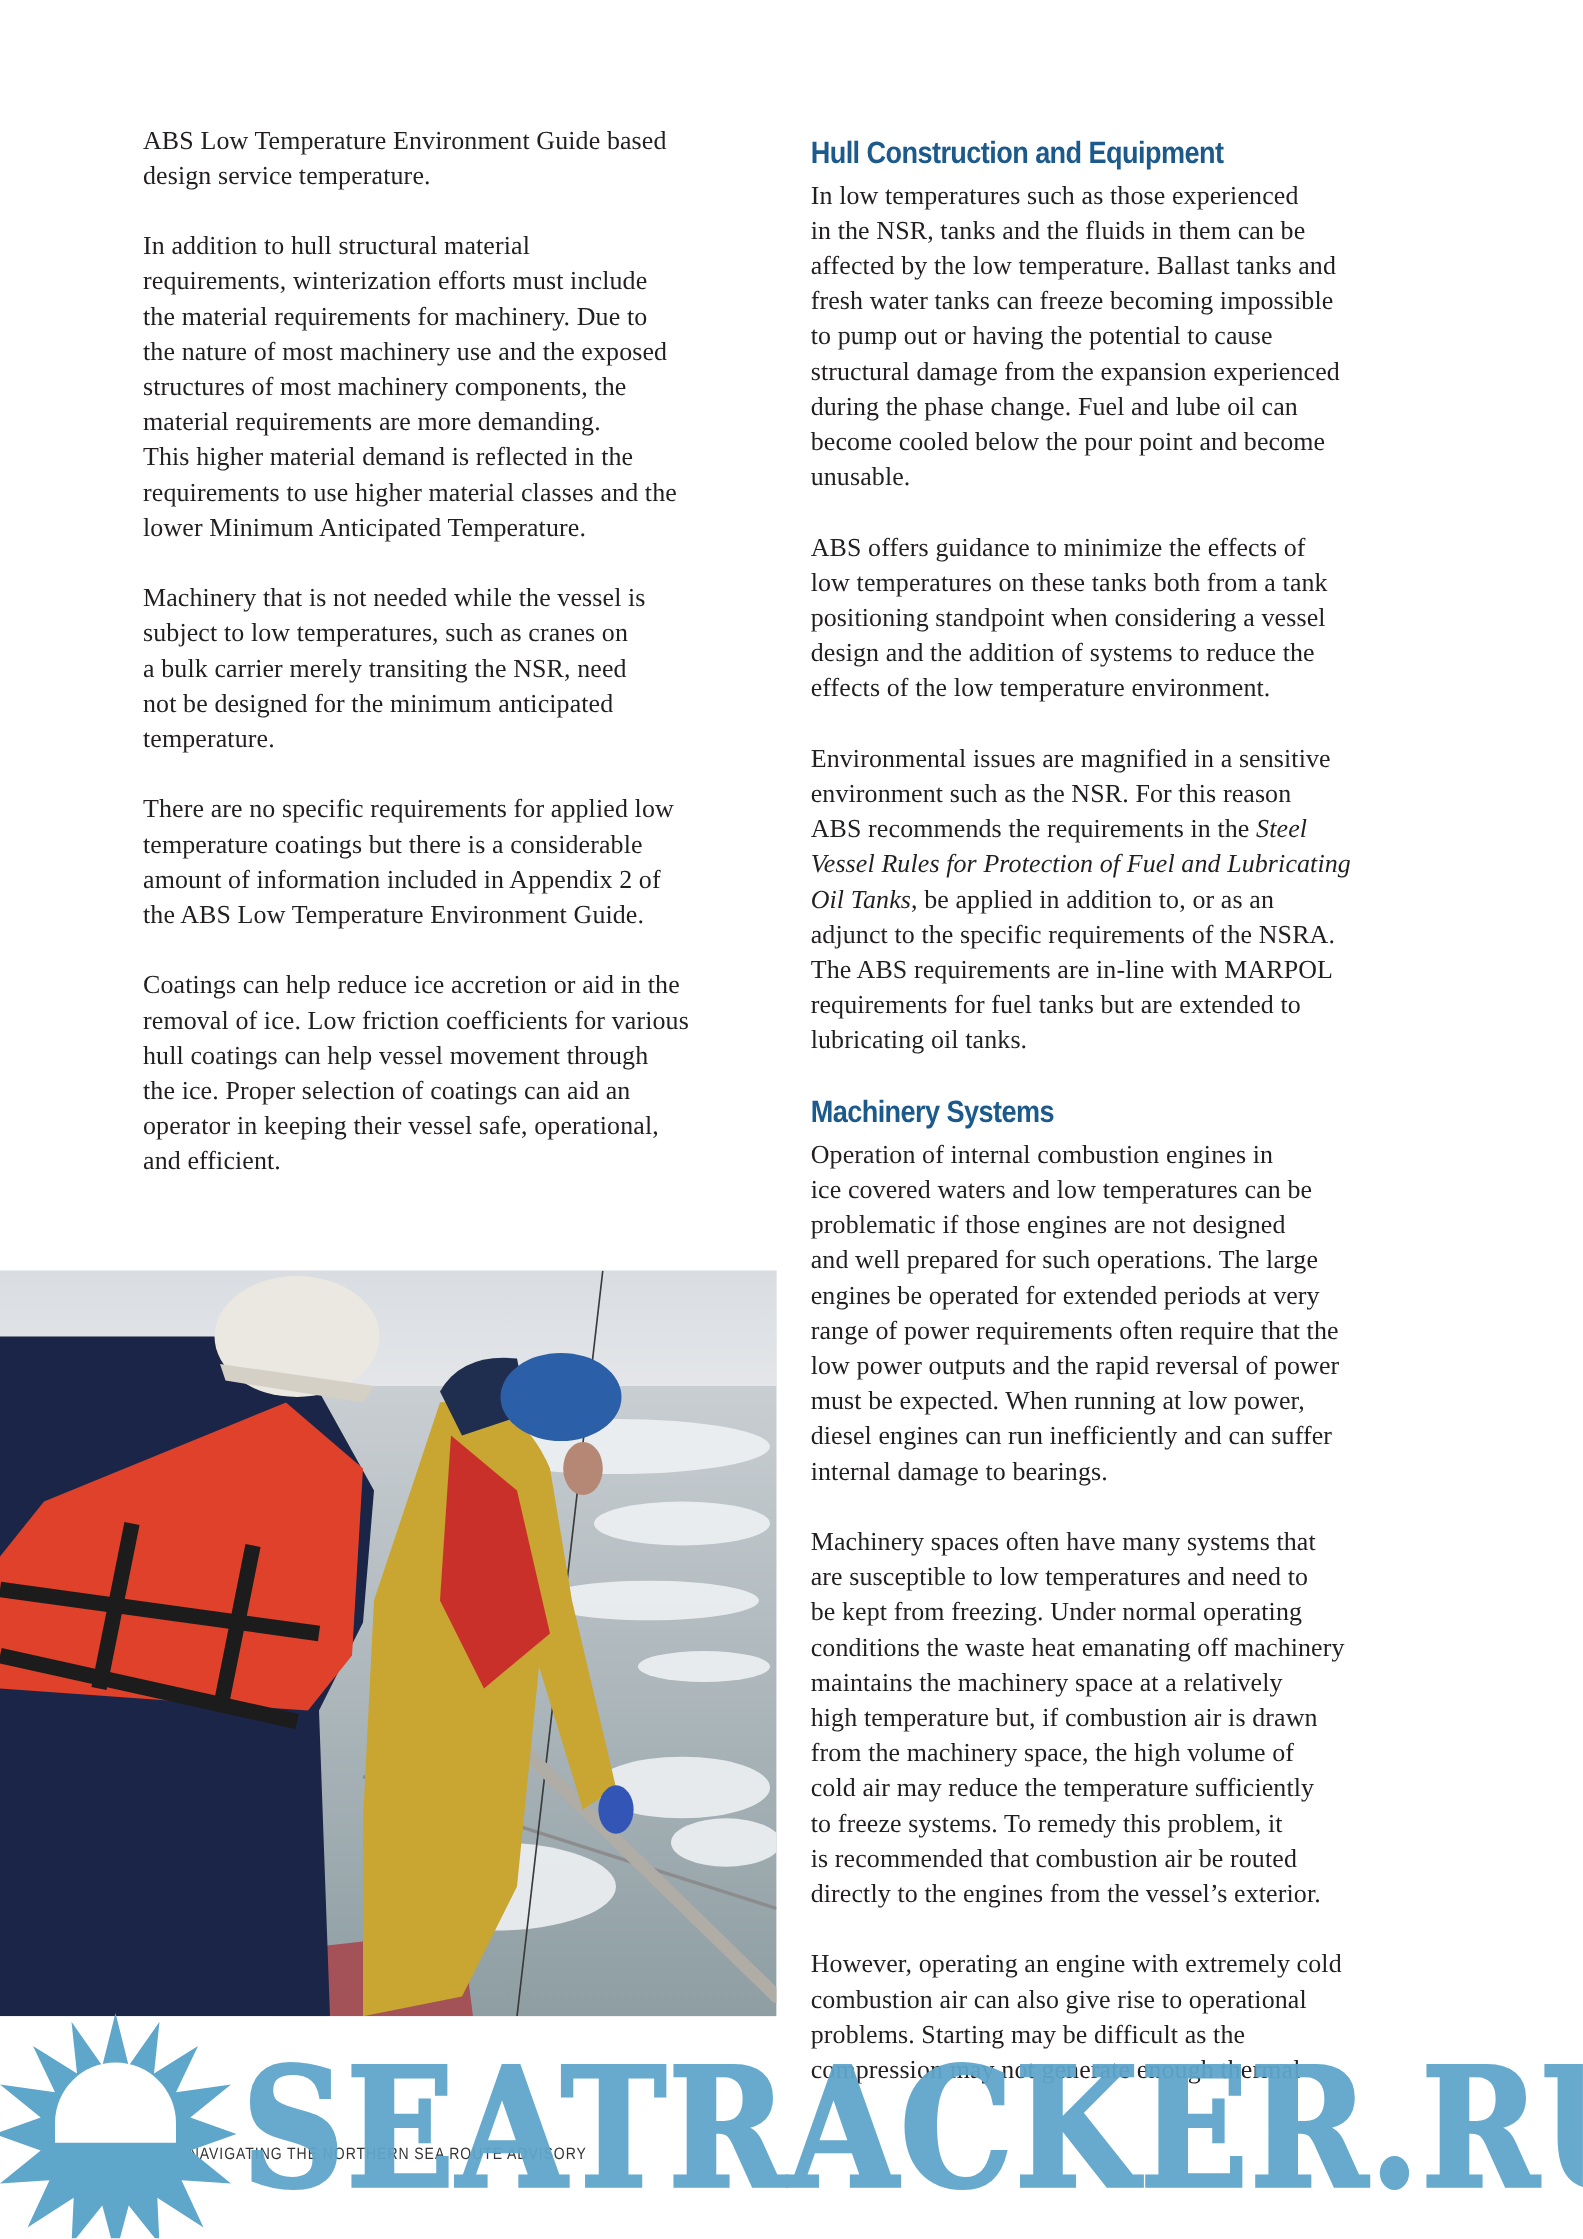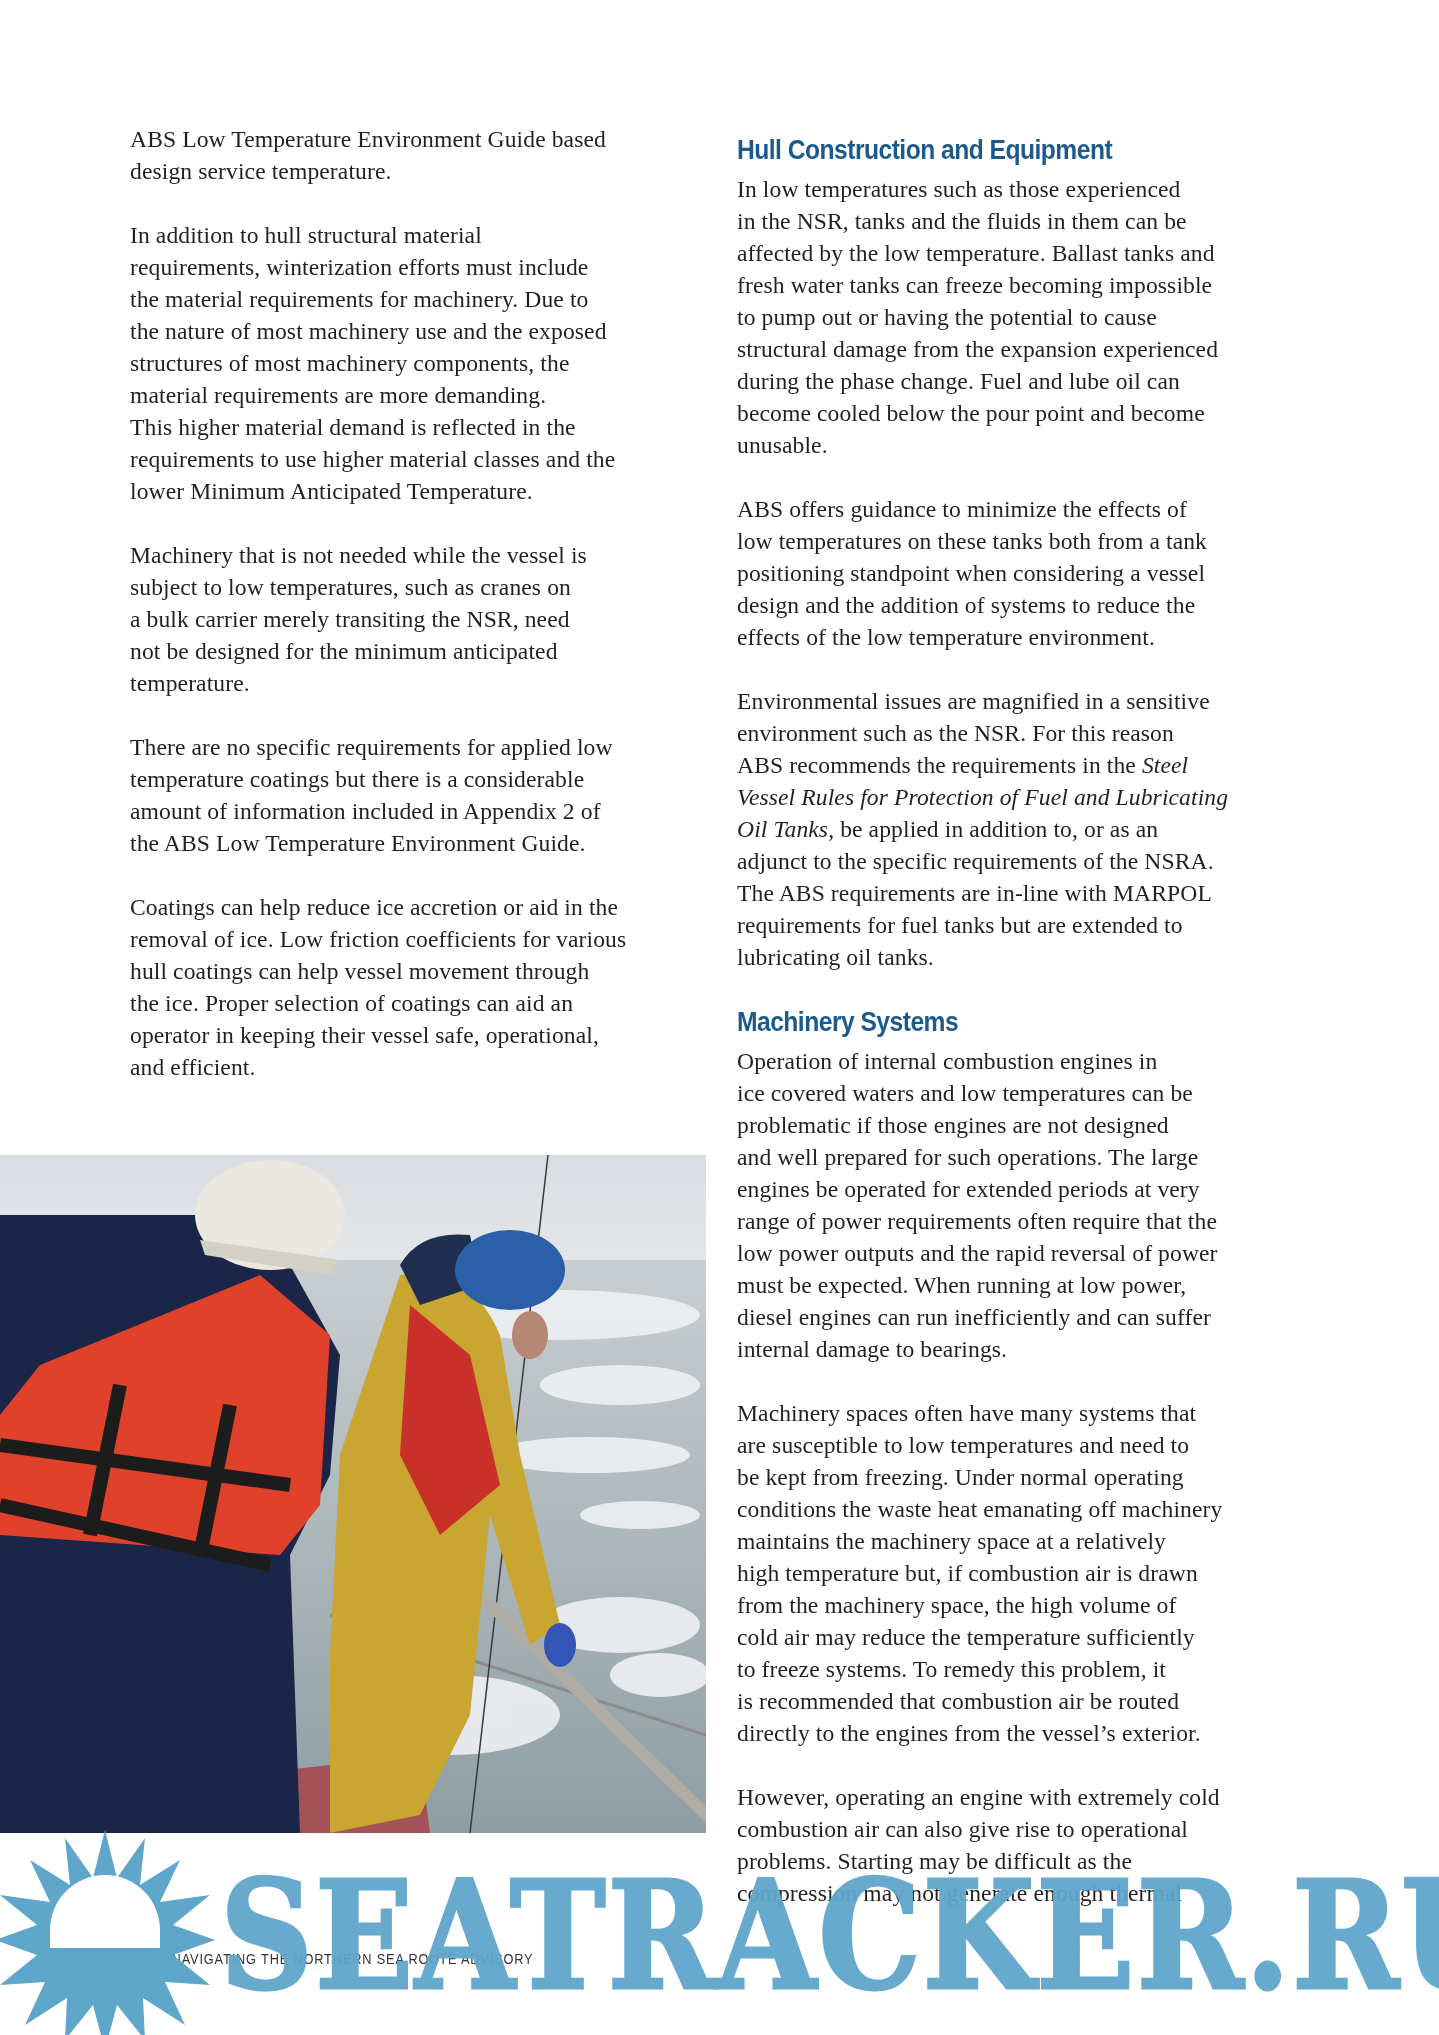"ABS Low Temperature Environment Guide" .col { top: 123px -> 112px }
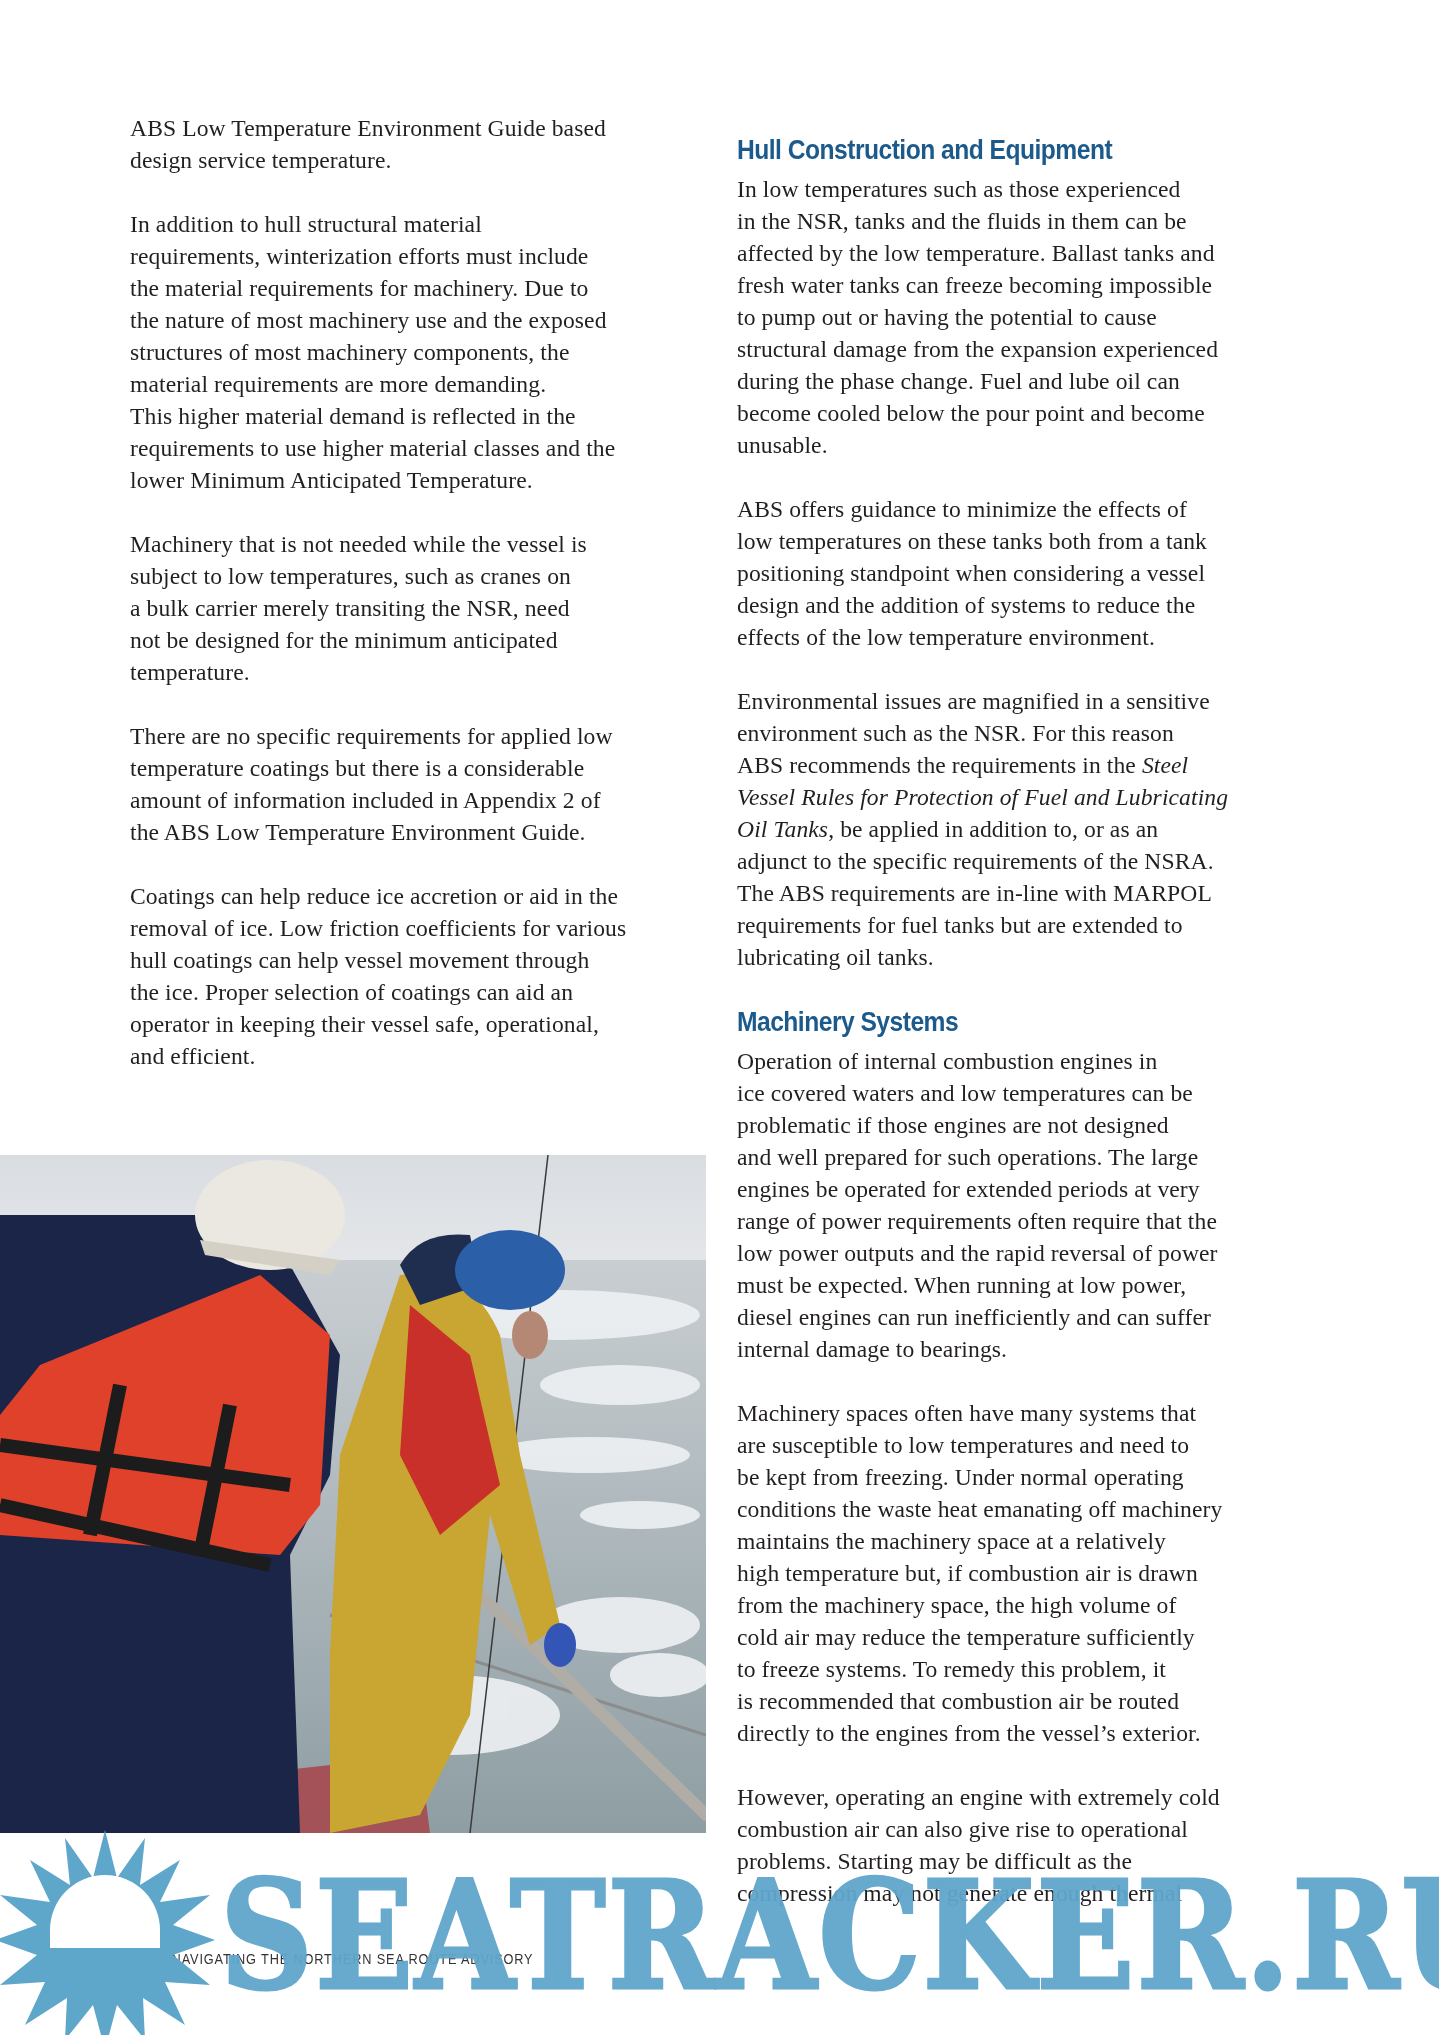"Hull Construction and Equipment" .col-right { margin-top: 11px -> none }
